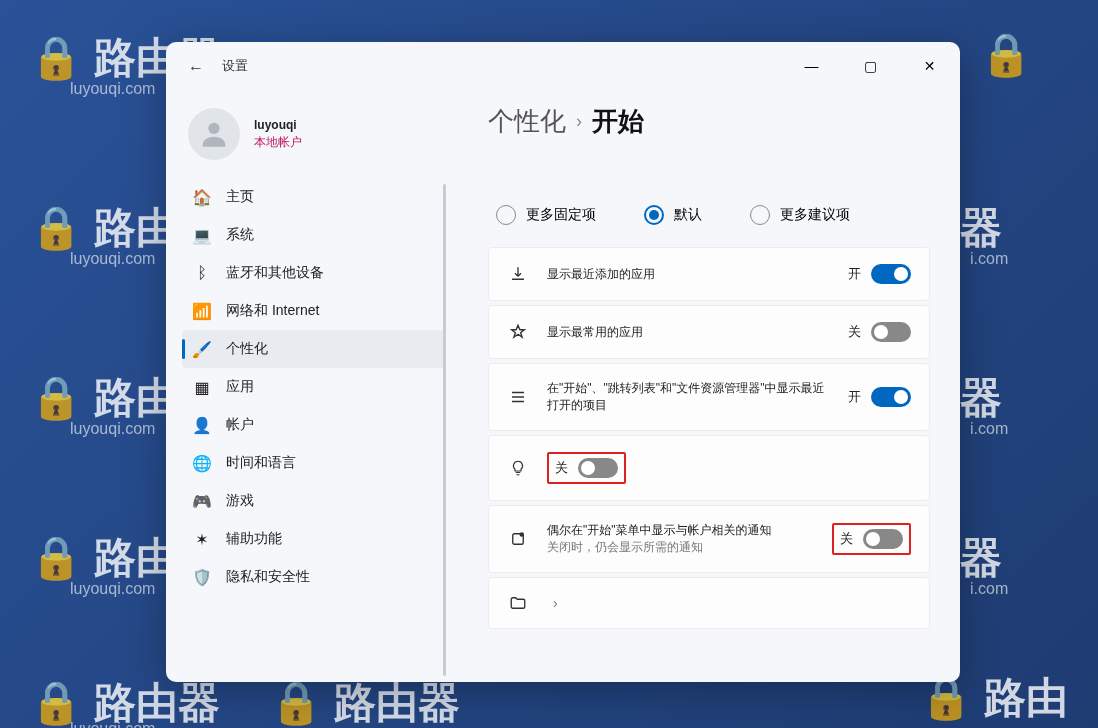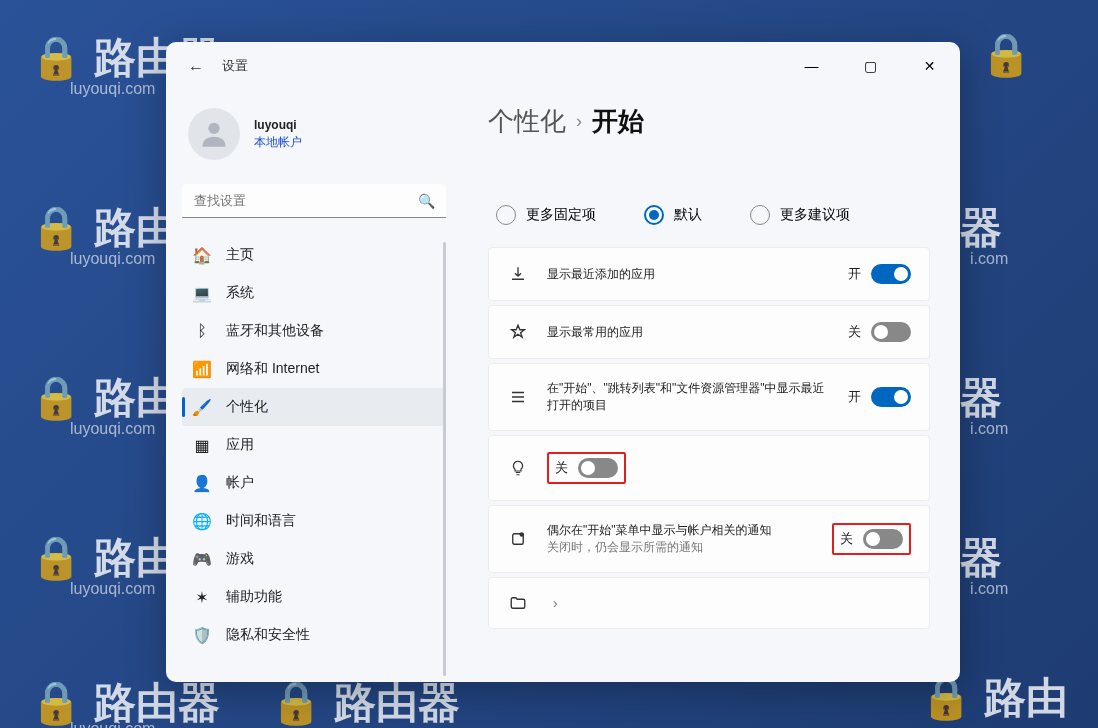"本地帐户" .profile-info .sub { color: #1d4ed8 -> #be185d }
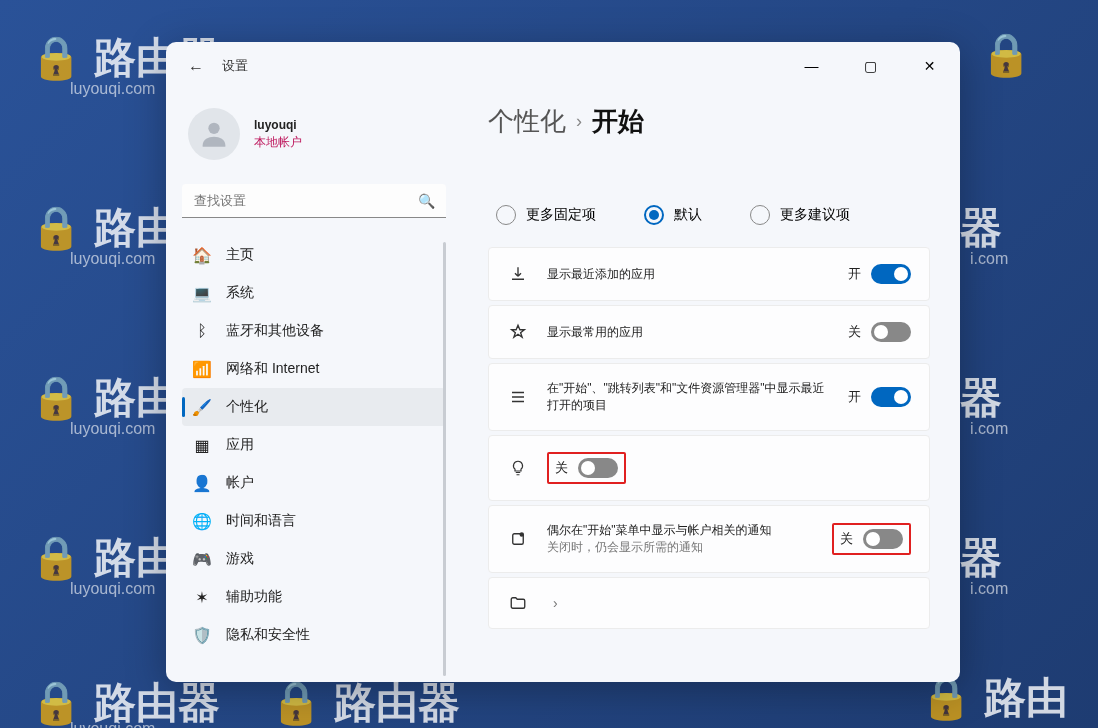"查找设置" div.search { html: <div> <input> <span>🔍</span> </div> -> none }
